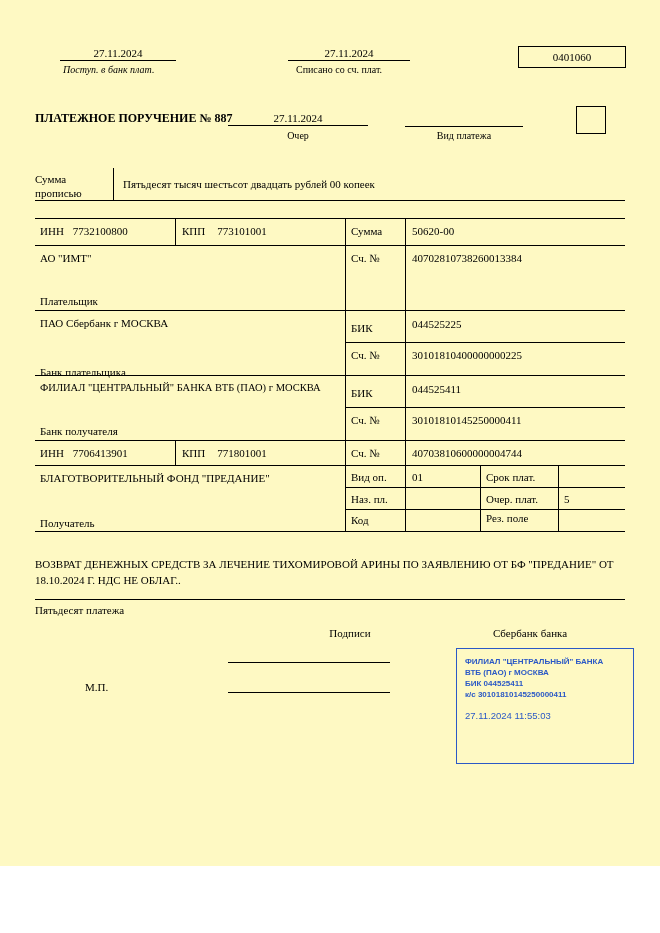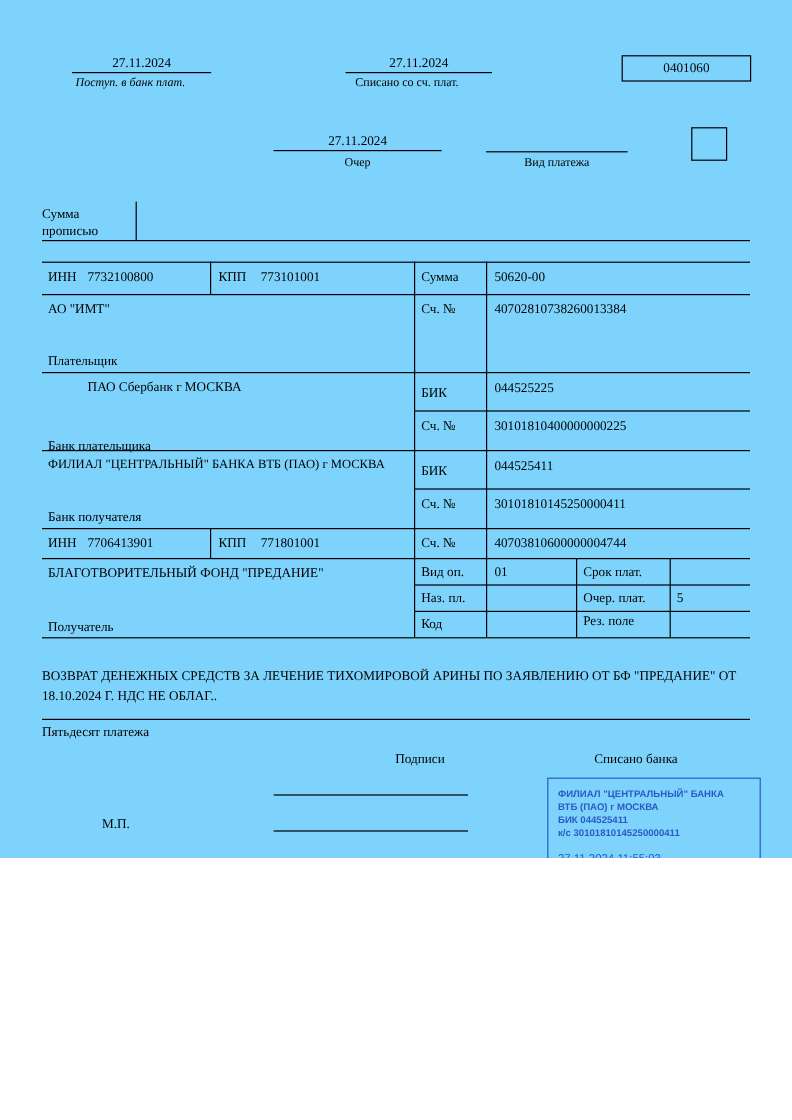"27.11.2024" .page { background: #7dd3fc -> #fef9c3; height: 715px -> 866px }
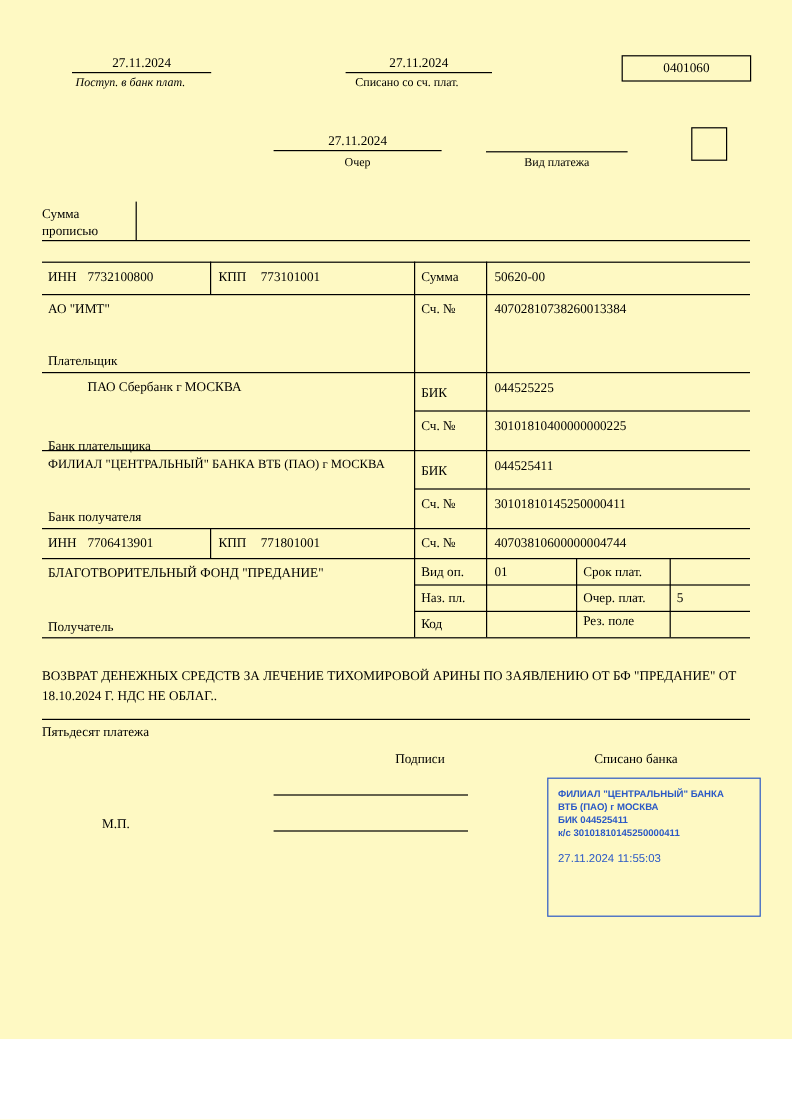"ПЛАТЕЖНОЕ ПОРУЧЕНИЕ № 887" div.t { html: none -> <div>ПЛАТЕЖНОЕ ПОРУЧЕНИЕ № 887</div> }
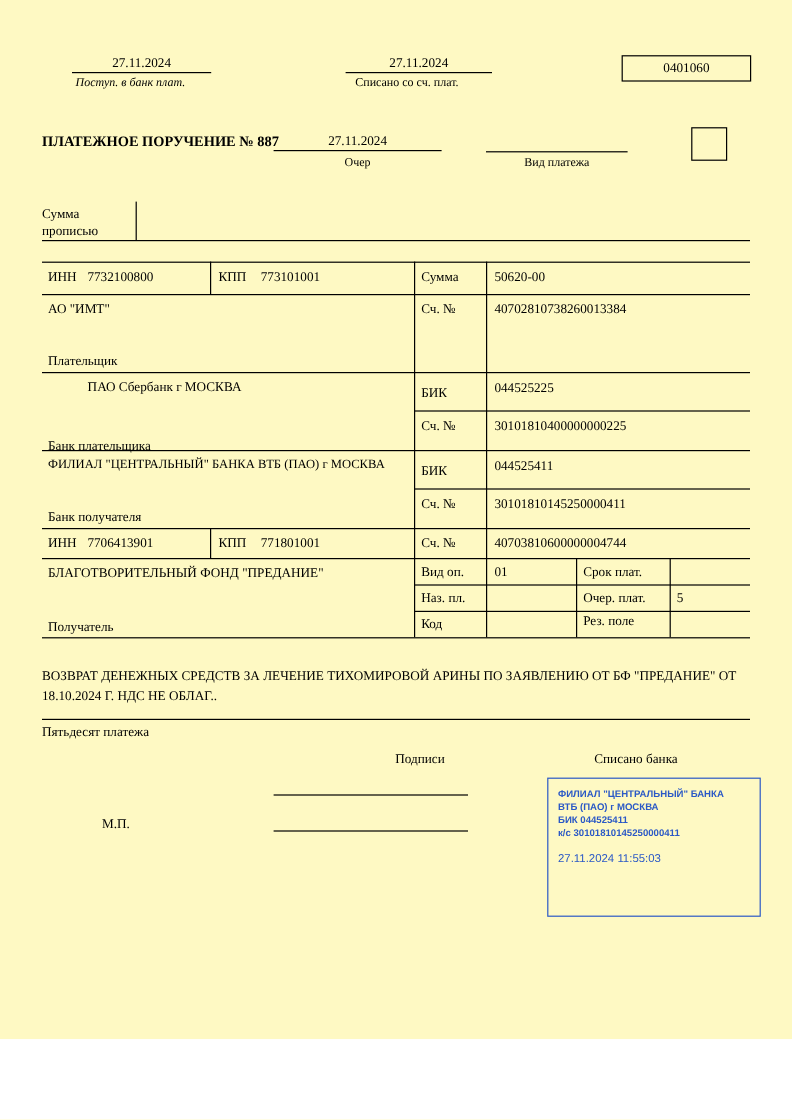"Пятьдесят тысяч шестьсот двадцать рублей" div.t { html: none -> <div>Пятьдесят тысяч шестьсот двадцать рублей 00 копеек</div> }
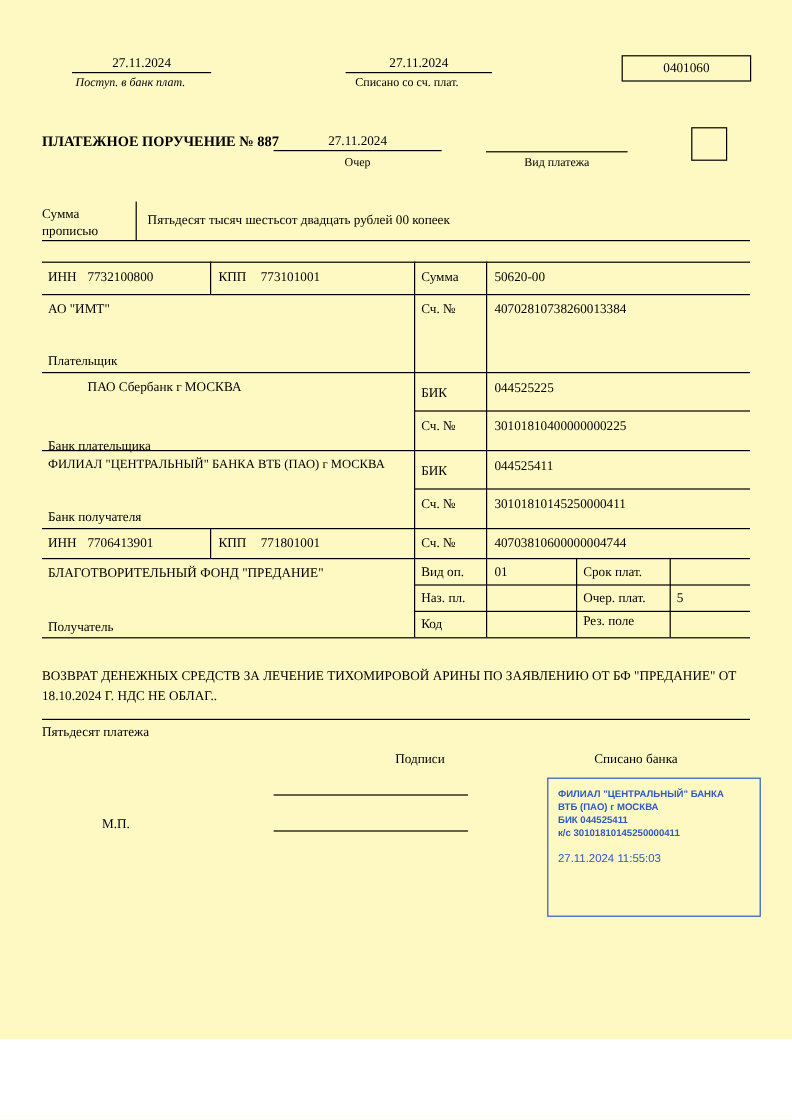"ПАО Сбербанк г МОСКВА" div.t { margin-left: 33px -> none }
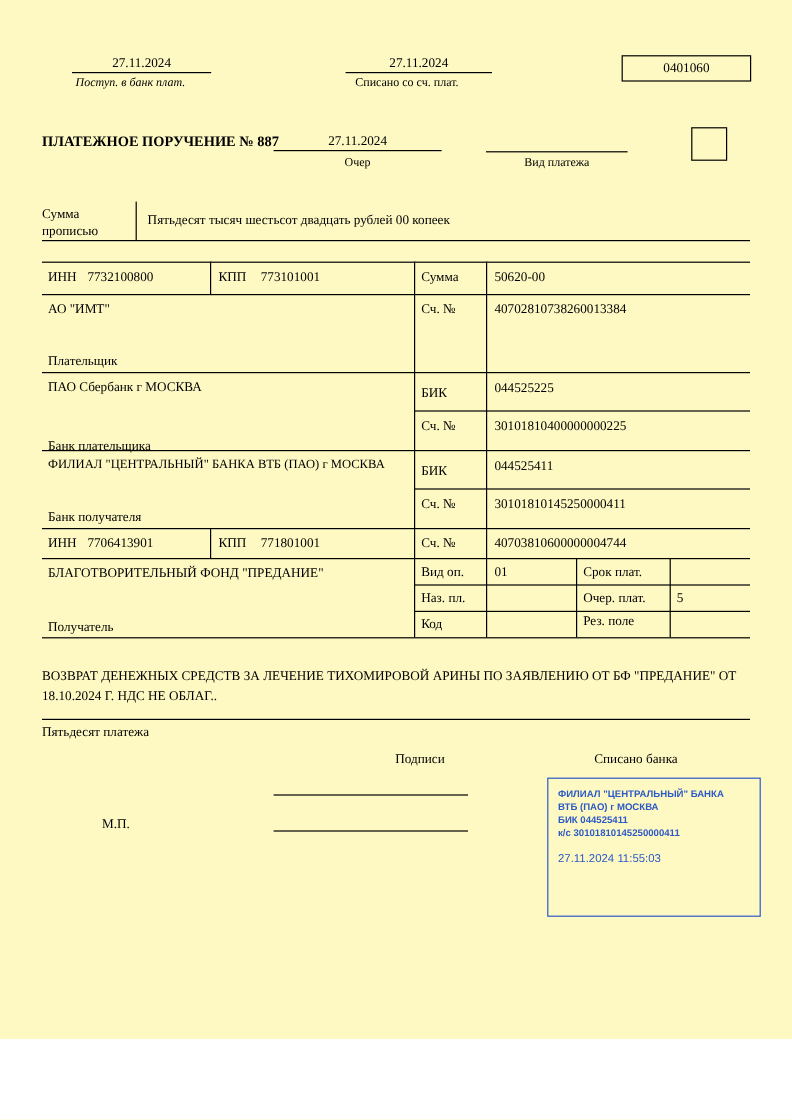"Списано банка" div.t { text: Списано -> Сбербанк }
